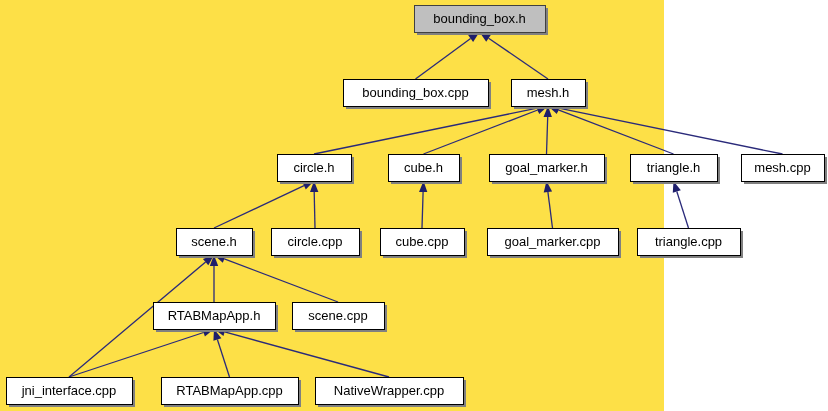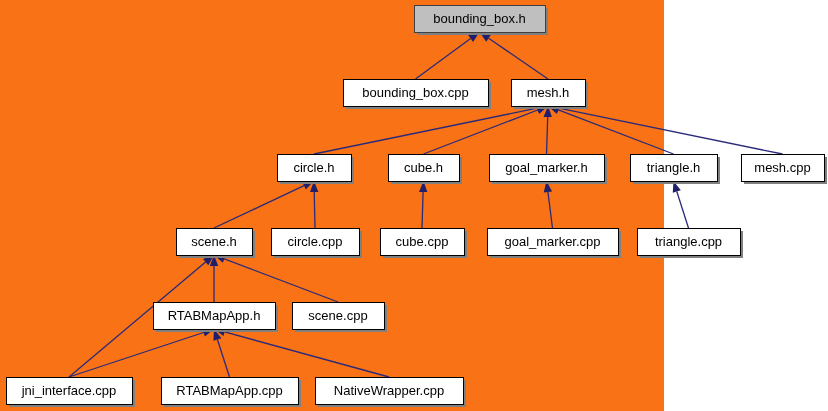"bounding_box.h" #graph-root { background: #f97316 -> #fde047 }
